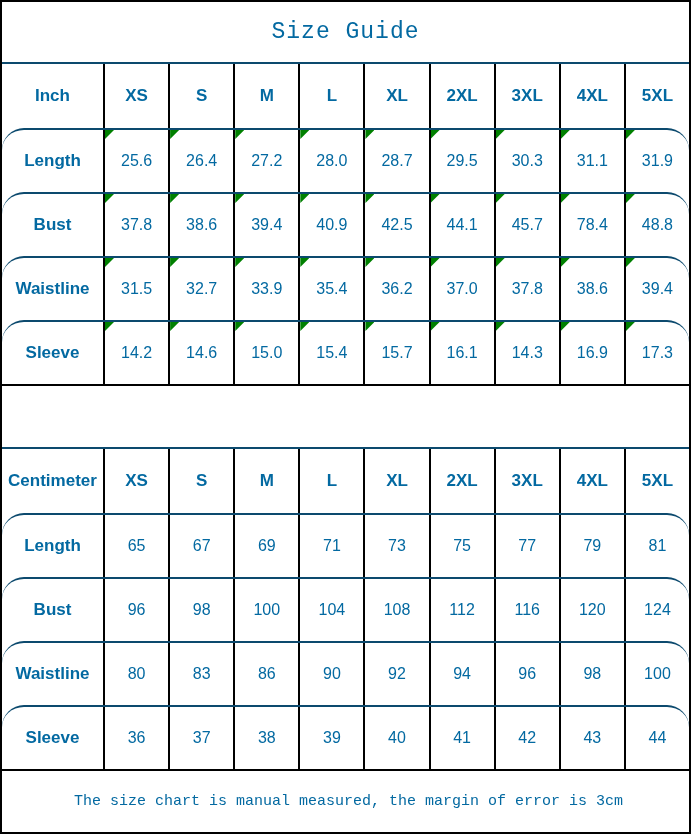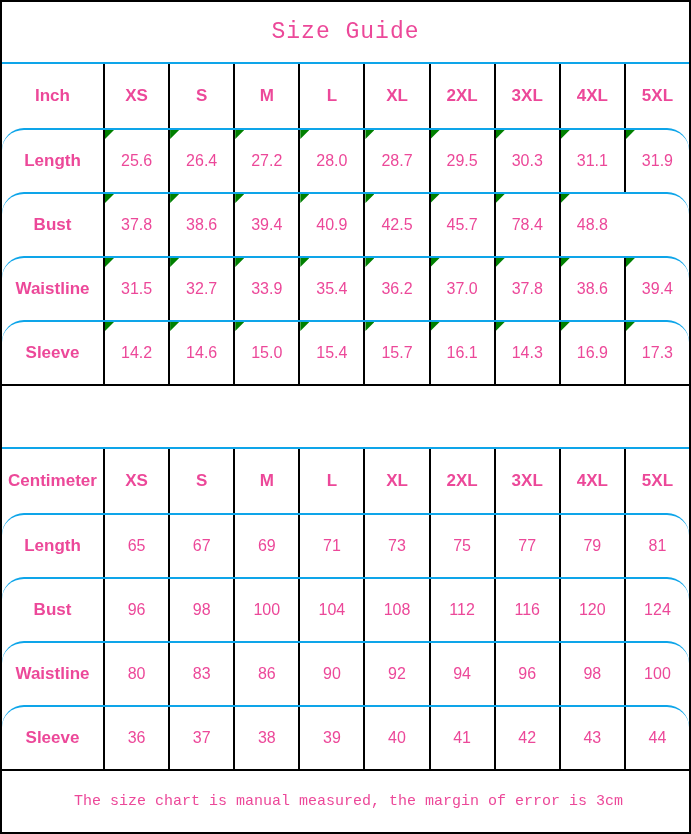"Size Guide" .sheet { color: #ec4899 -> #0369a1 }
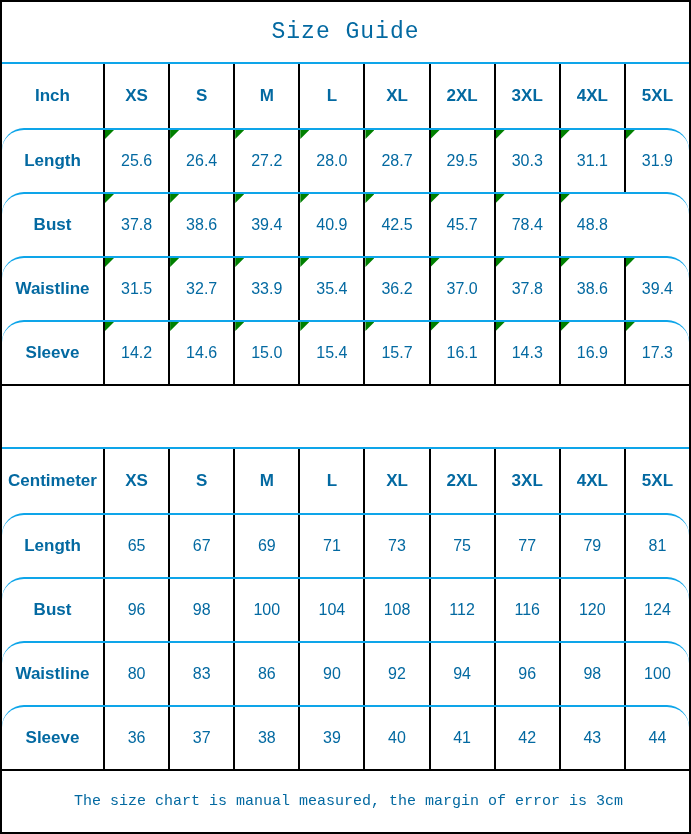"Inch" .t-row { border-top: 2px solid #0ea5e9 -> 2px solid #0c4a6e }
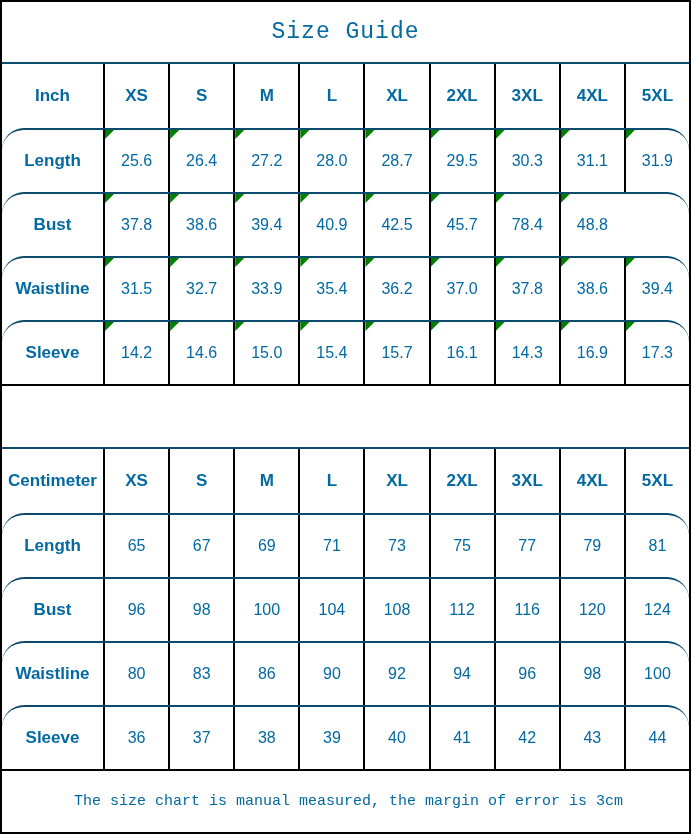"44.1" div { html: none -> <div> <span></span> <span>44.1</span> </div> }
